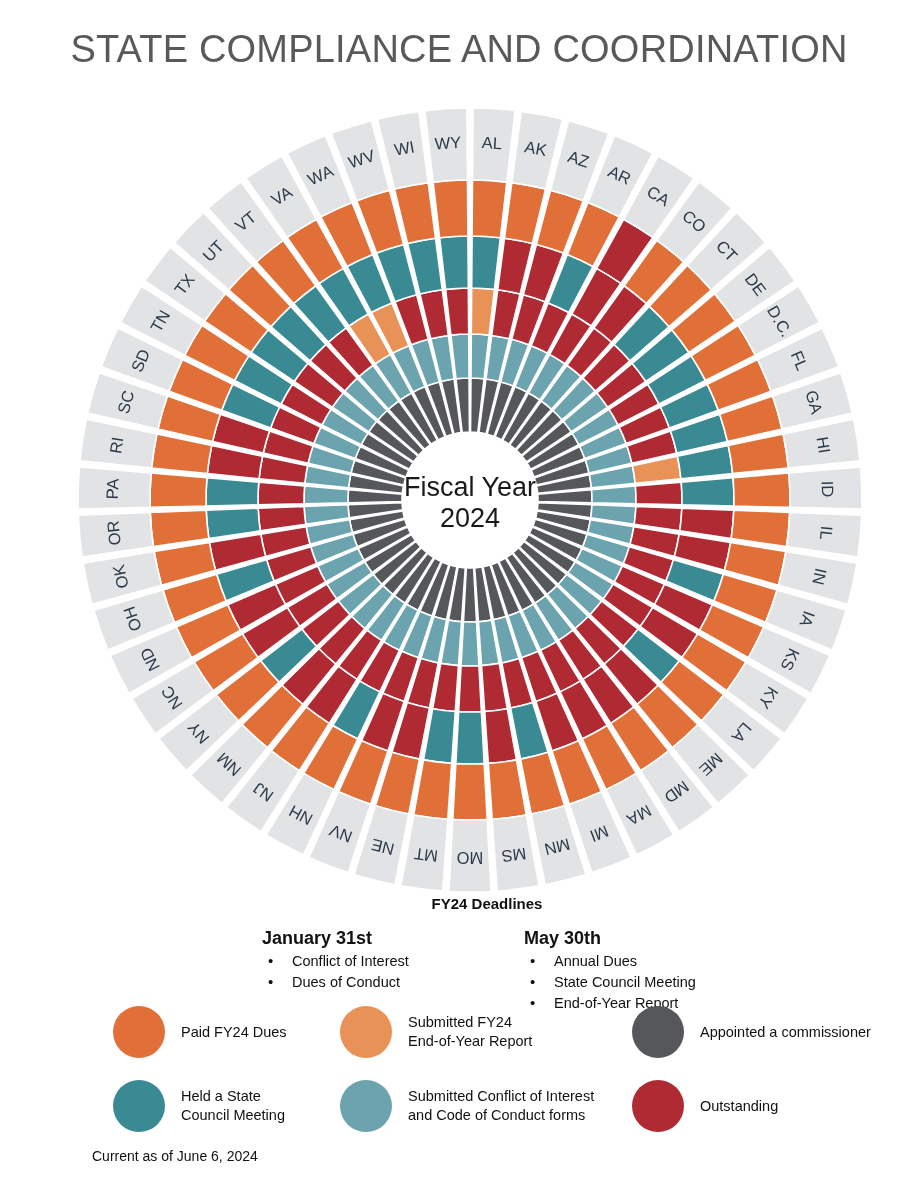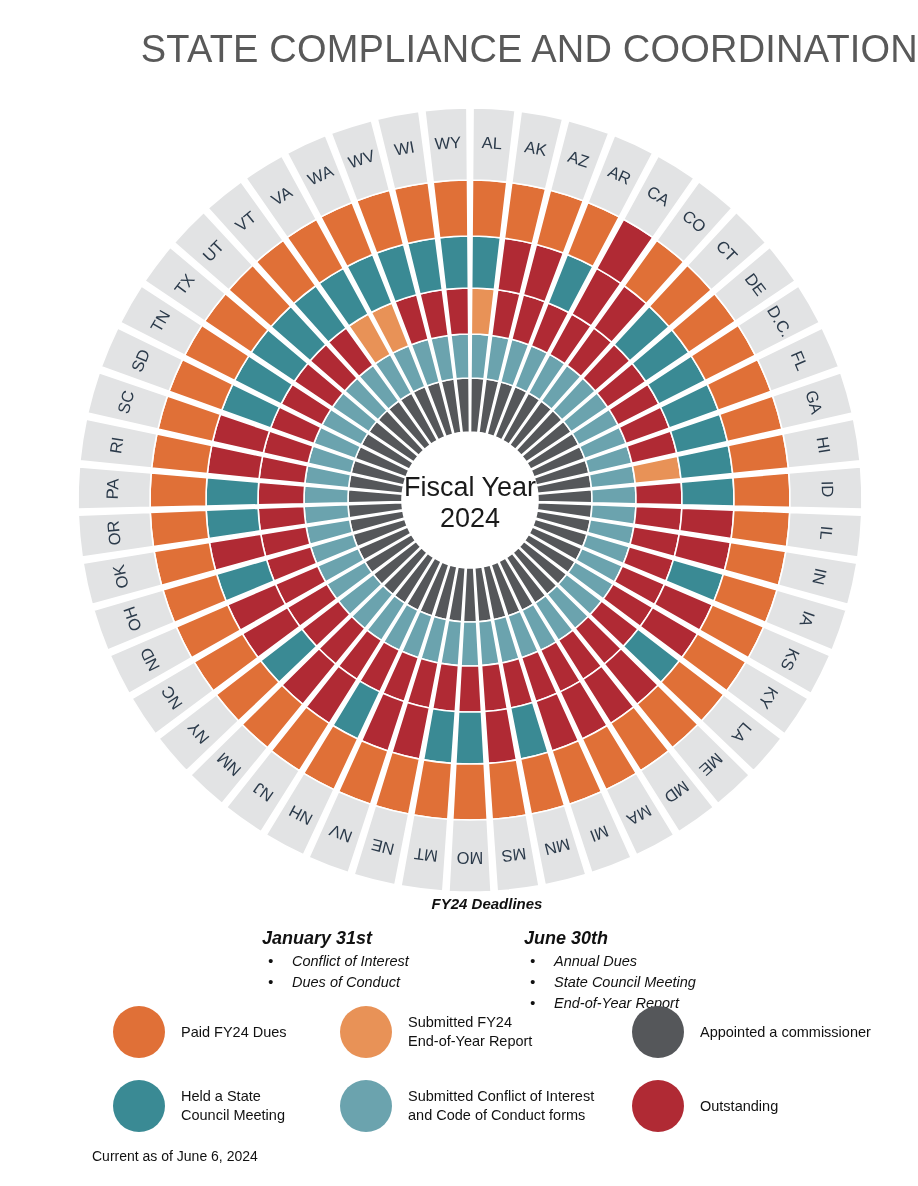"STATE COMPLIANCE AND COORDINATION" #page-title { text-align: right -> center }
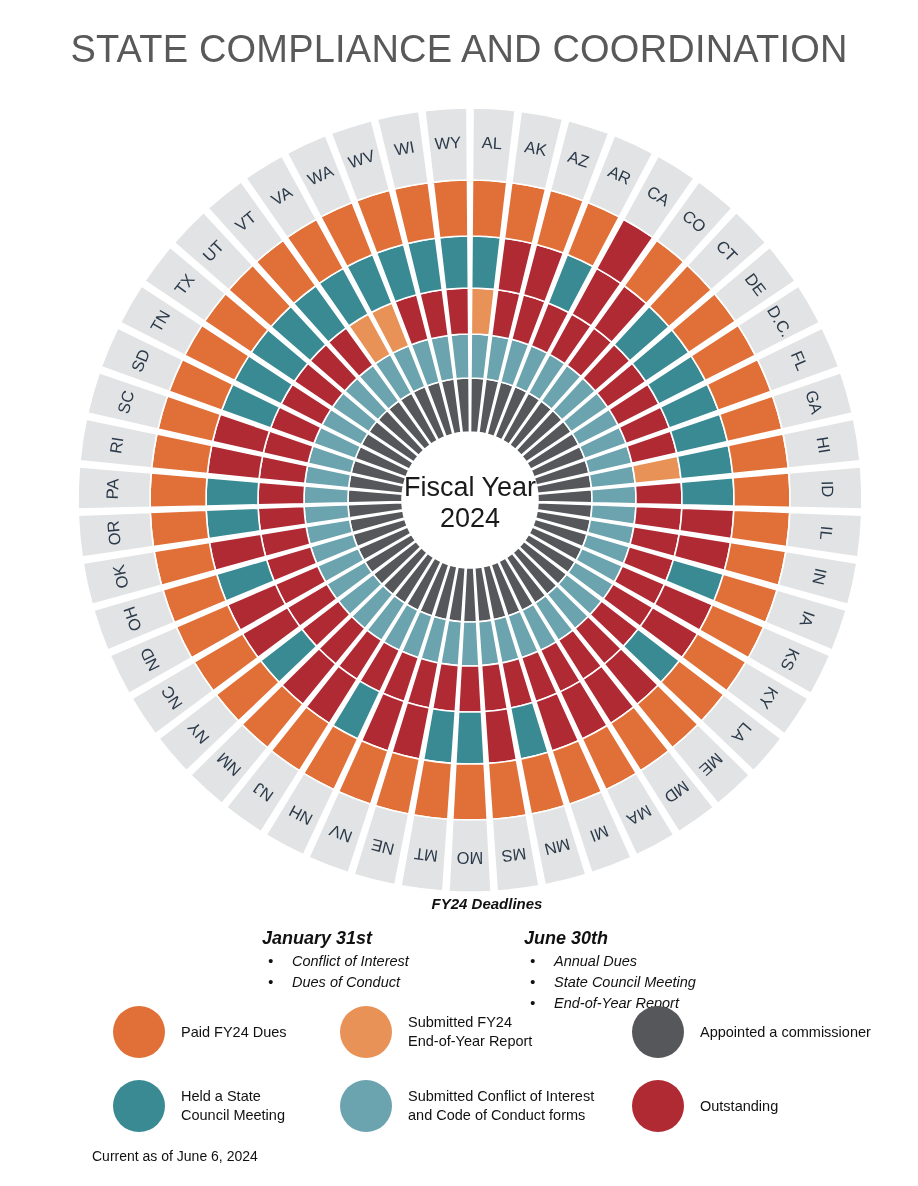"FY24 Deadlines" #deadlines { font-style: italic -> none }
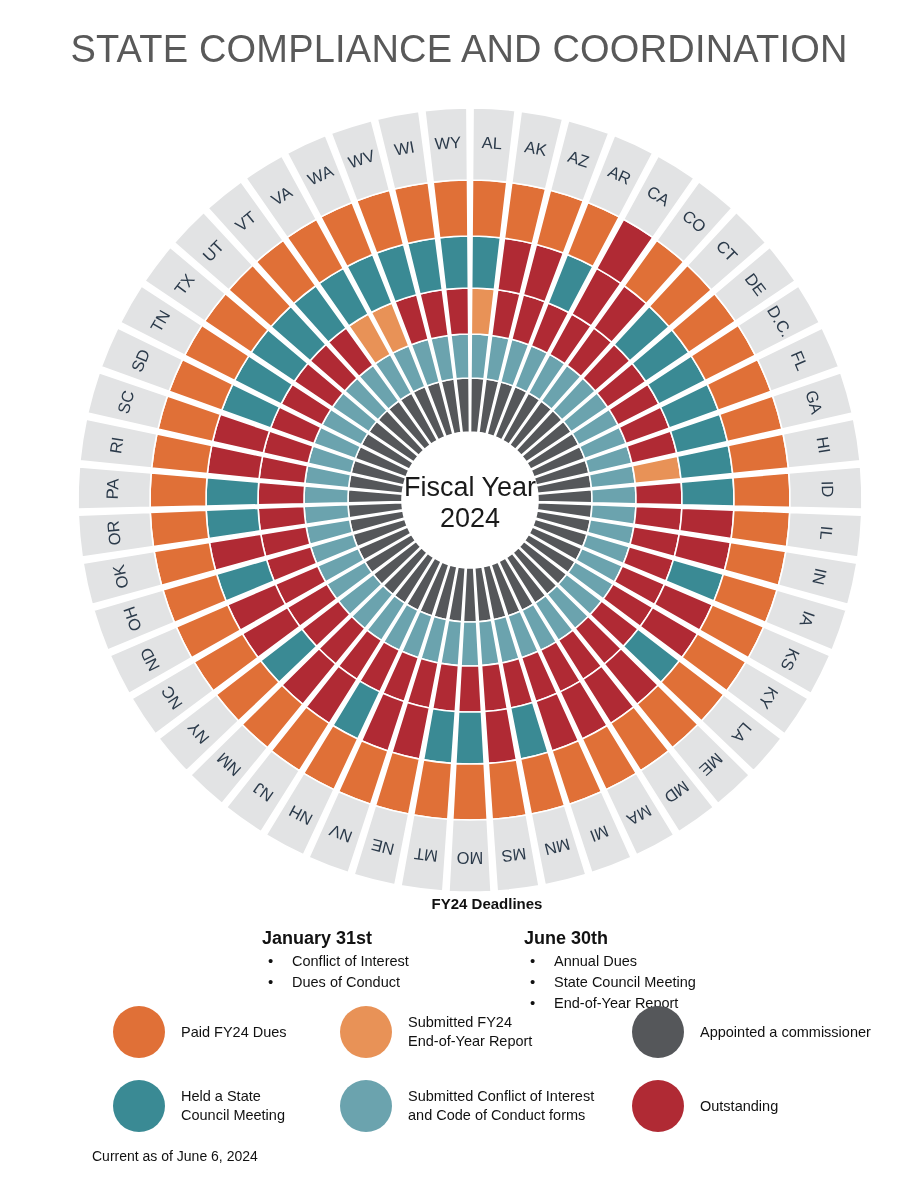"June 30th" div.deadline-head { text: June -> May }
